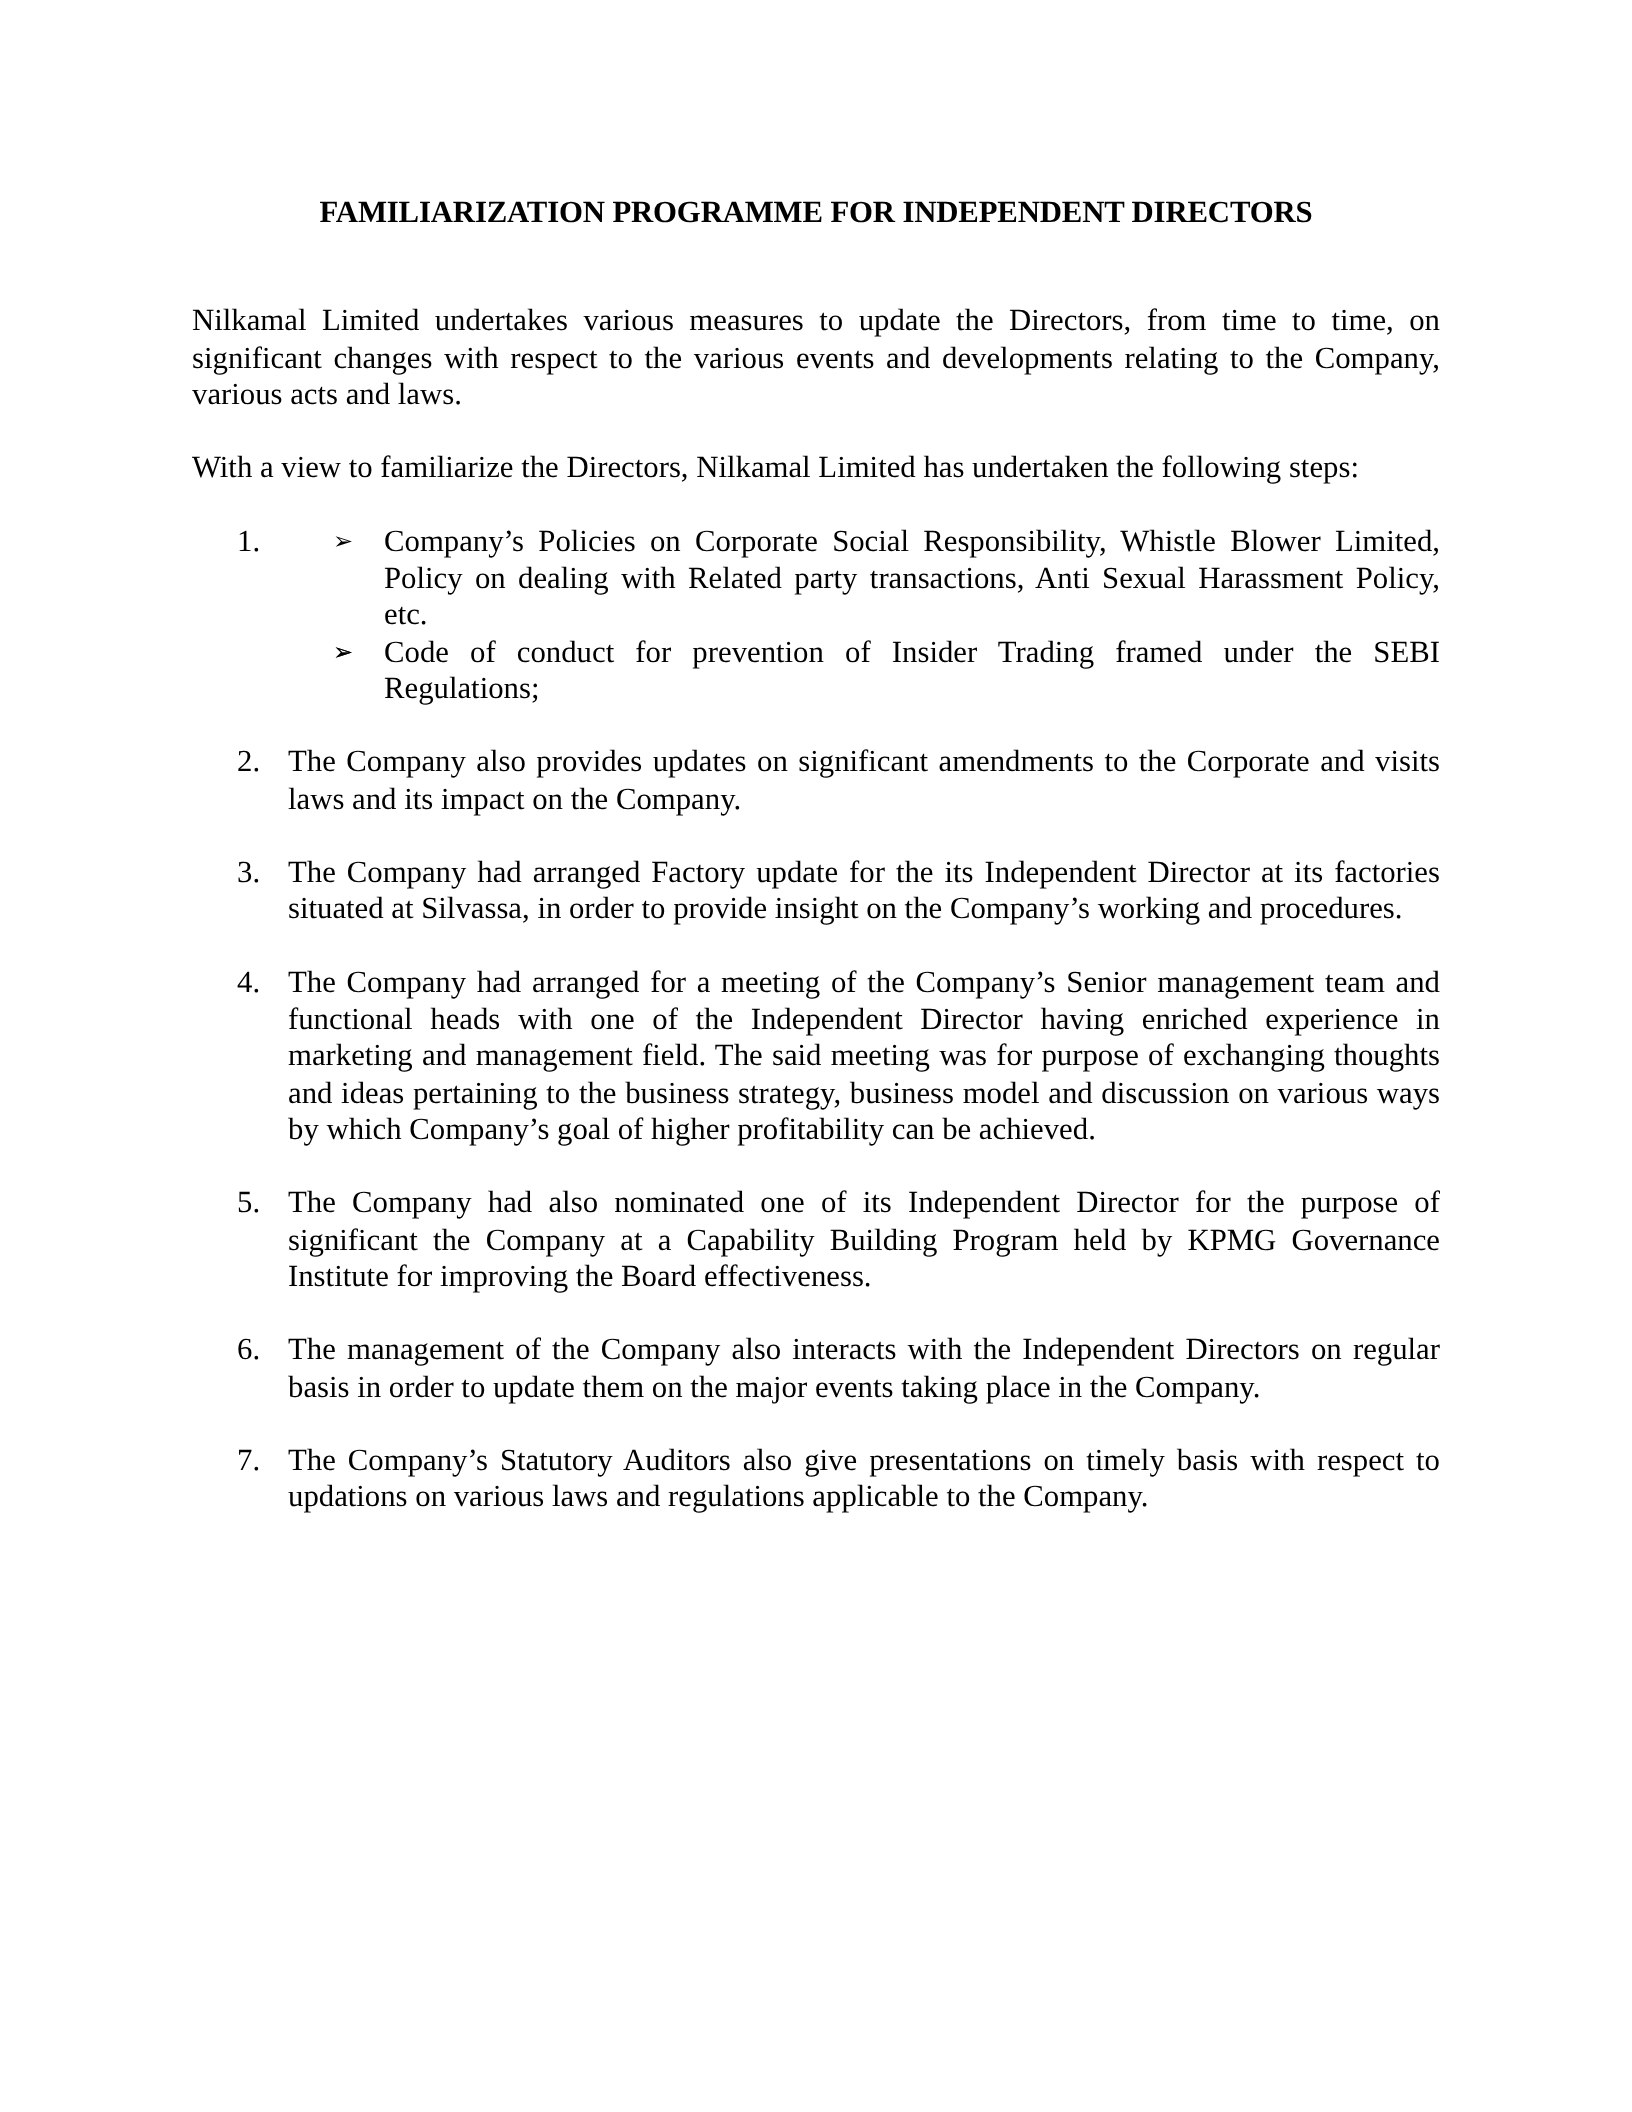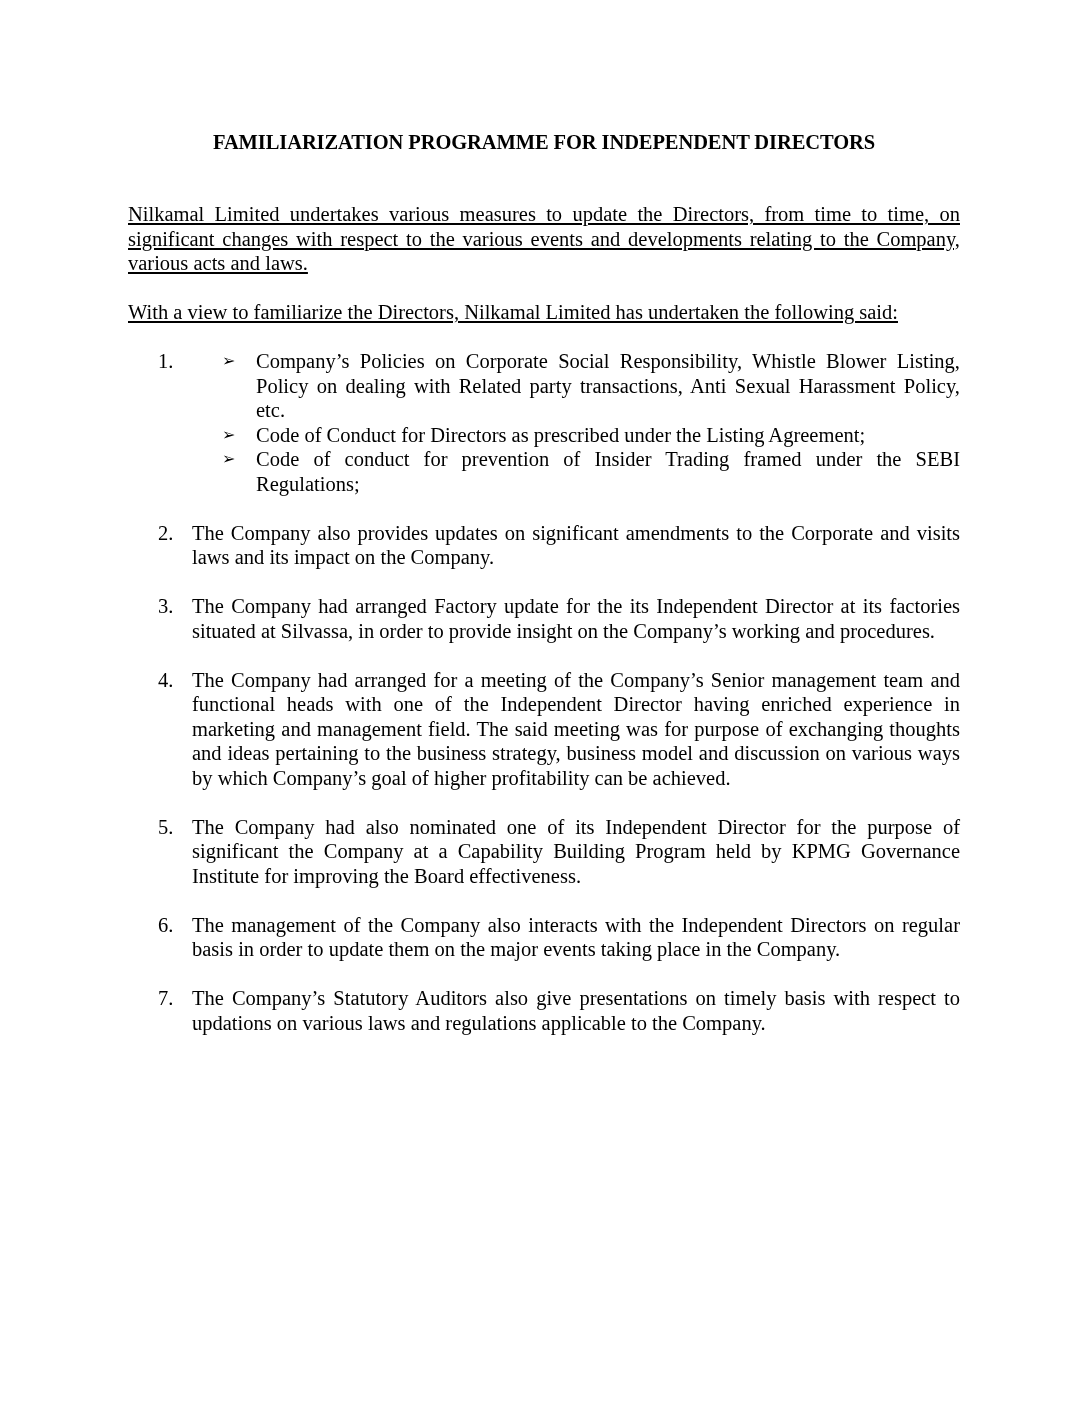"Nilkamal Limited undertakes various" .para { text-decoration: underline -> none }
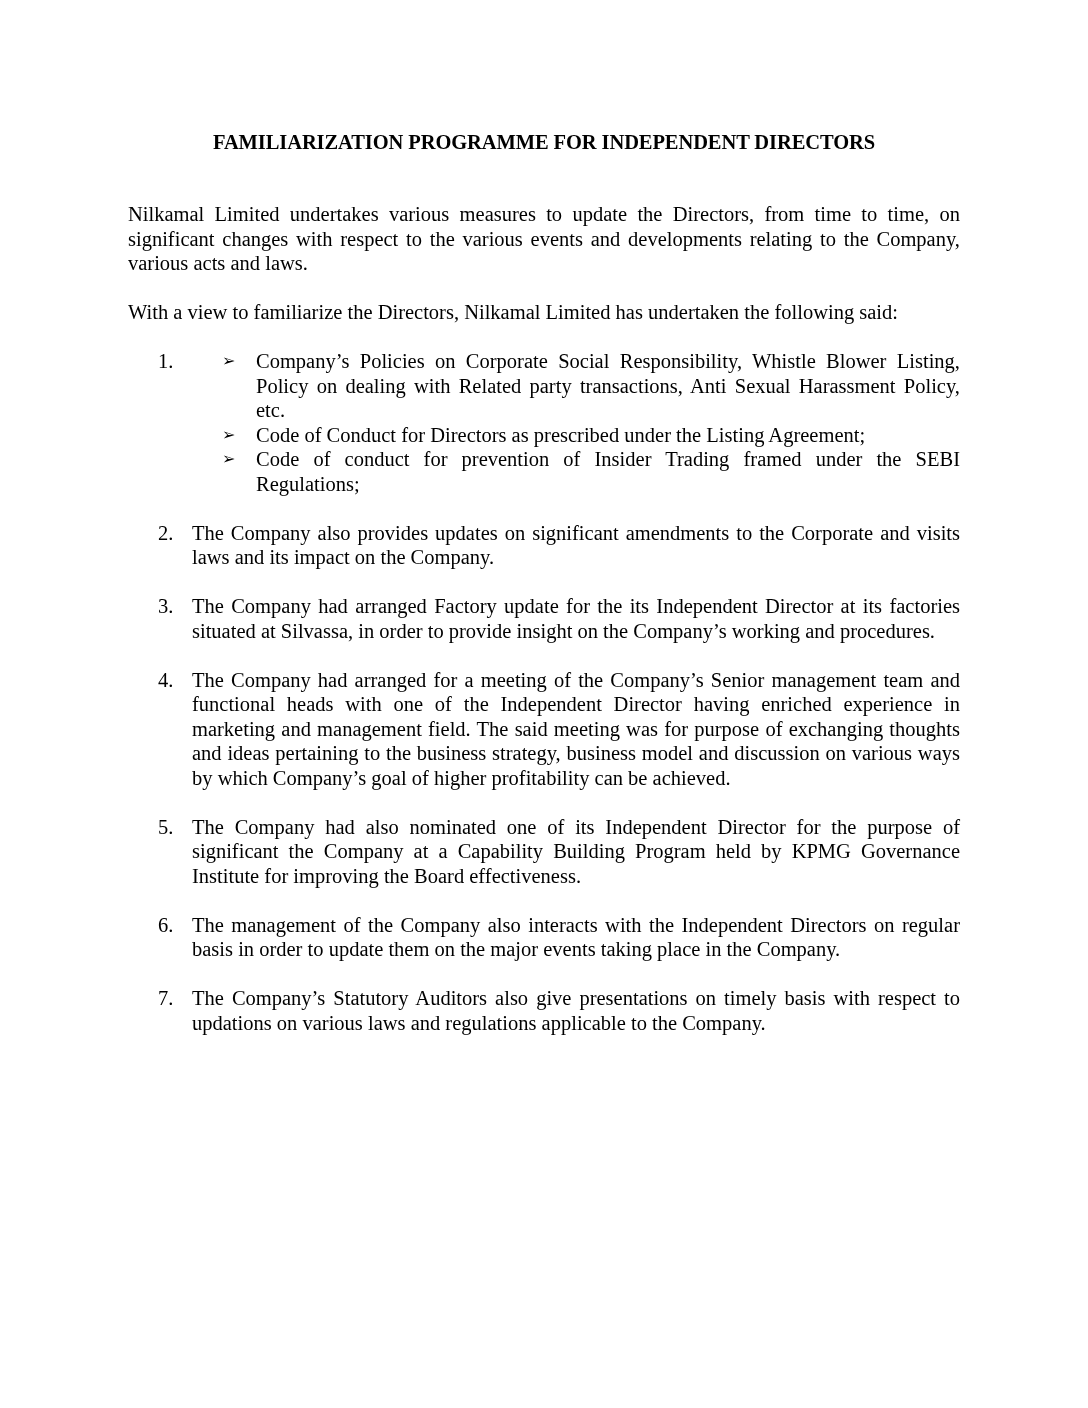"With a view to familiarize" div.para { text: said -> steps }
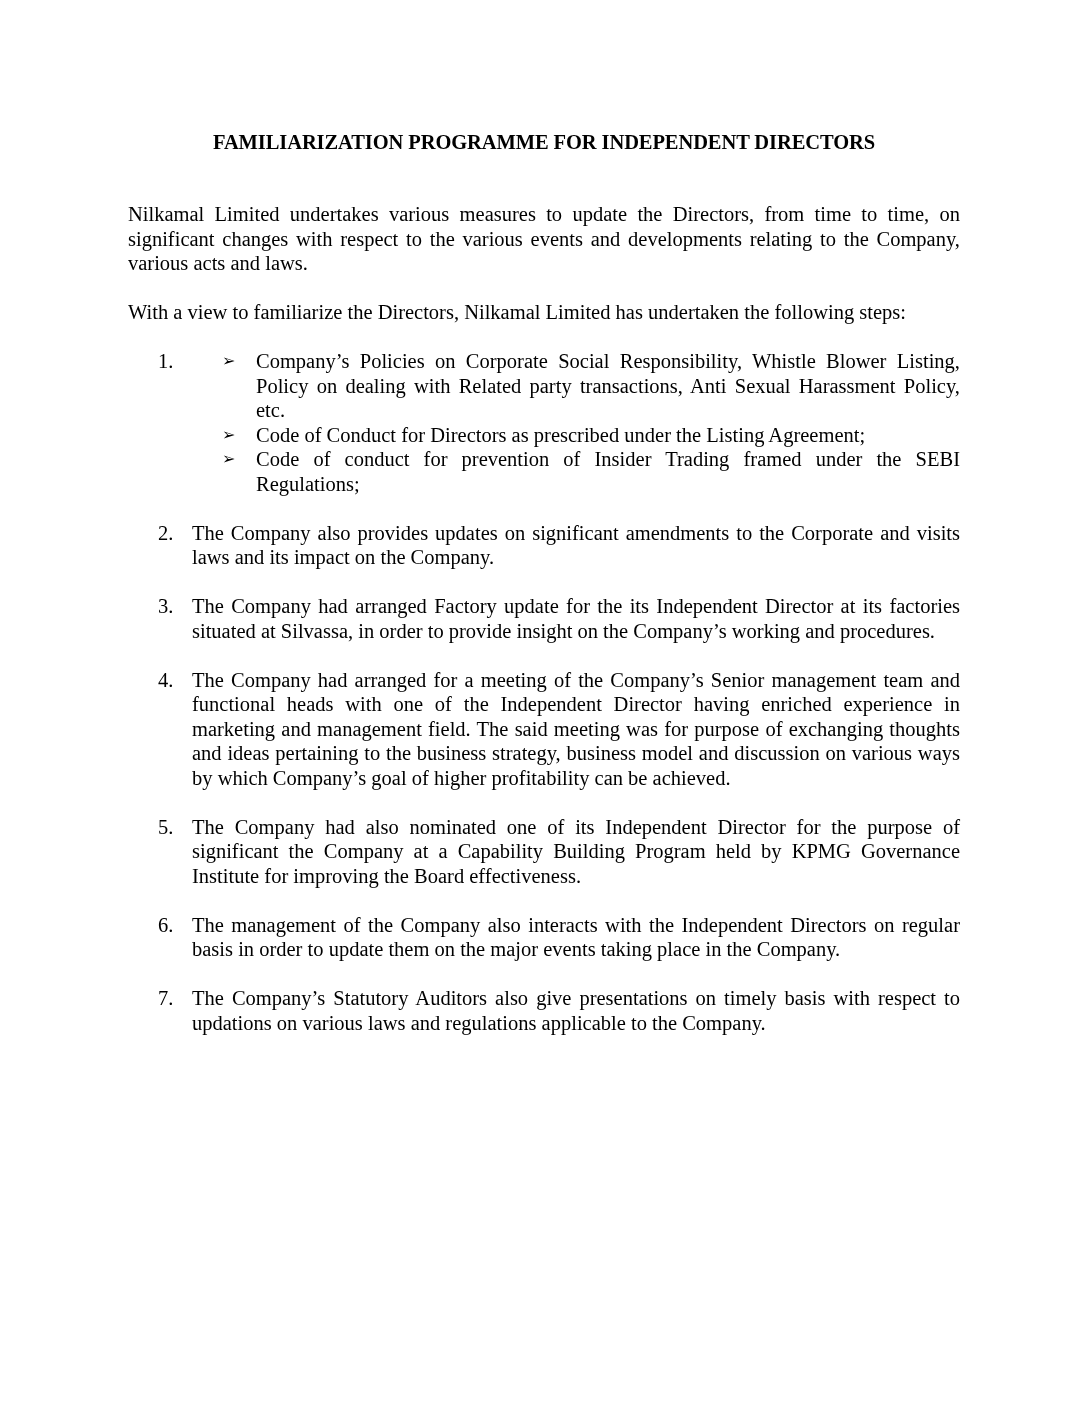"Company’s Policies on Corporate Social" span { text: Listing -> Limited }
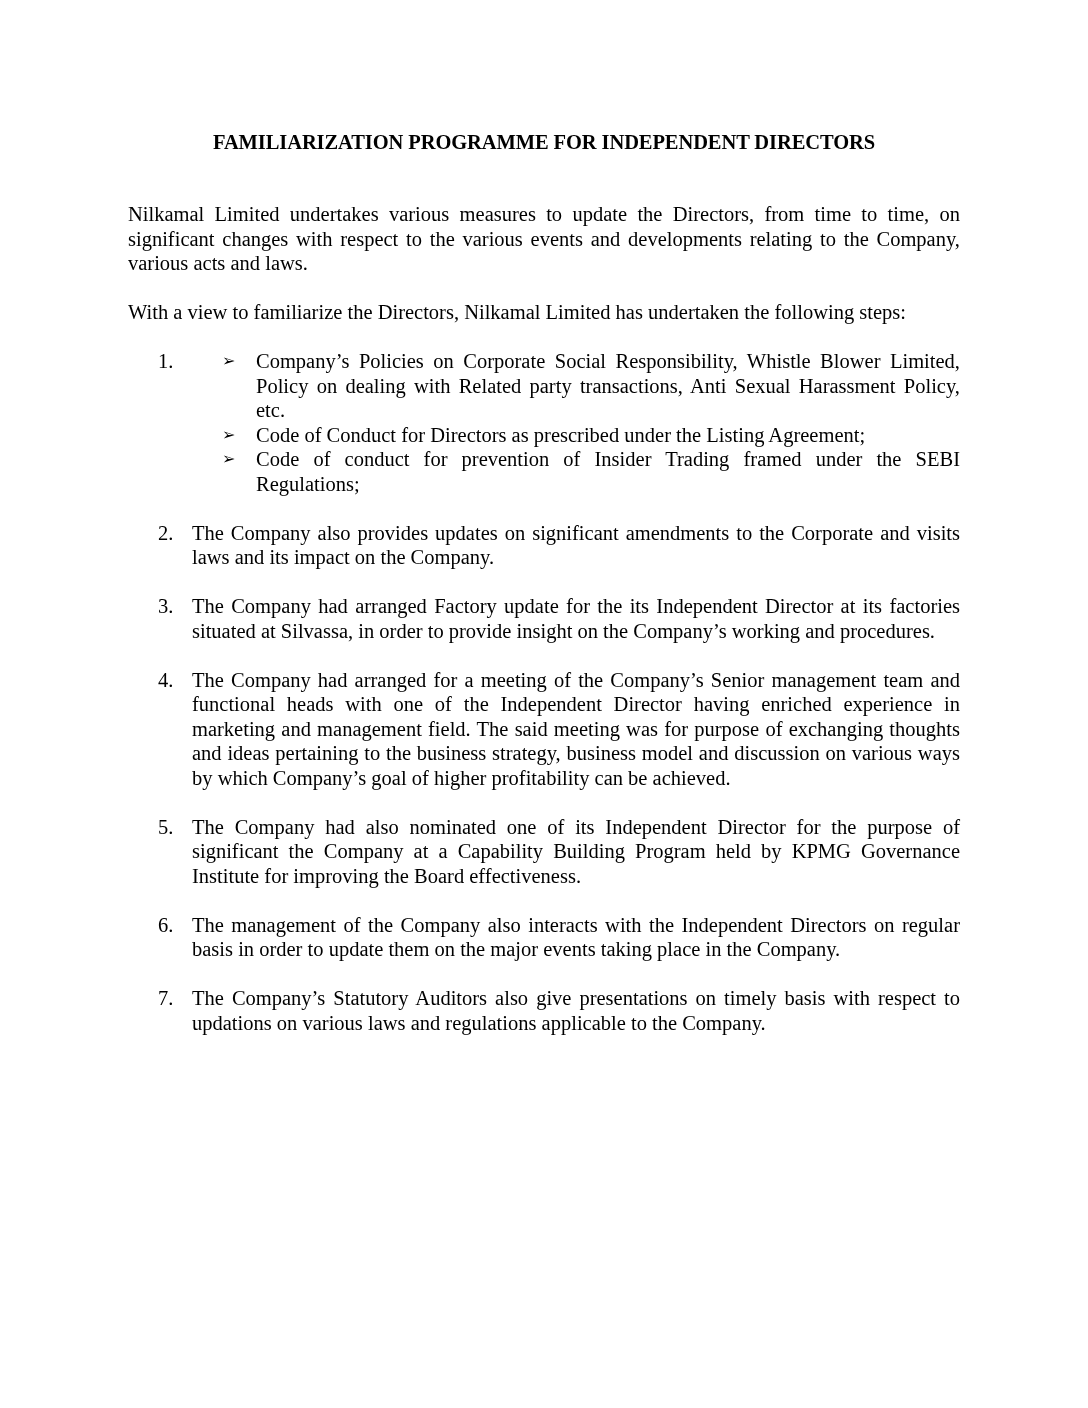"Code of Conduct for Directors" span { html: <span>Code of Conduct for Directors as prescribed under the Listing Agreement;</span> -> none }
